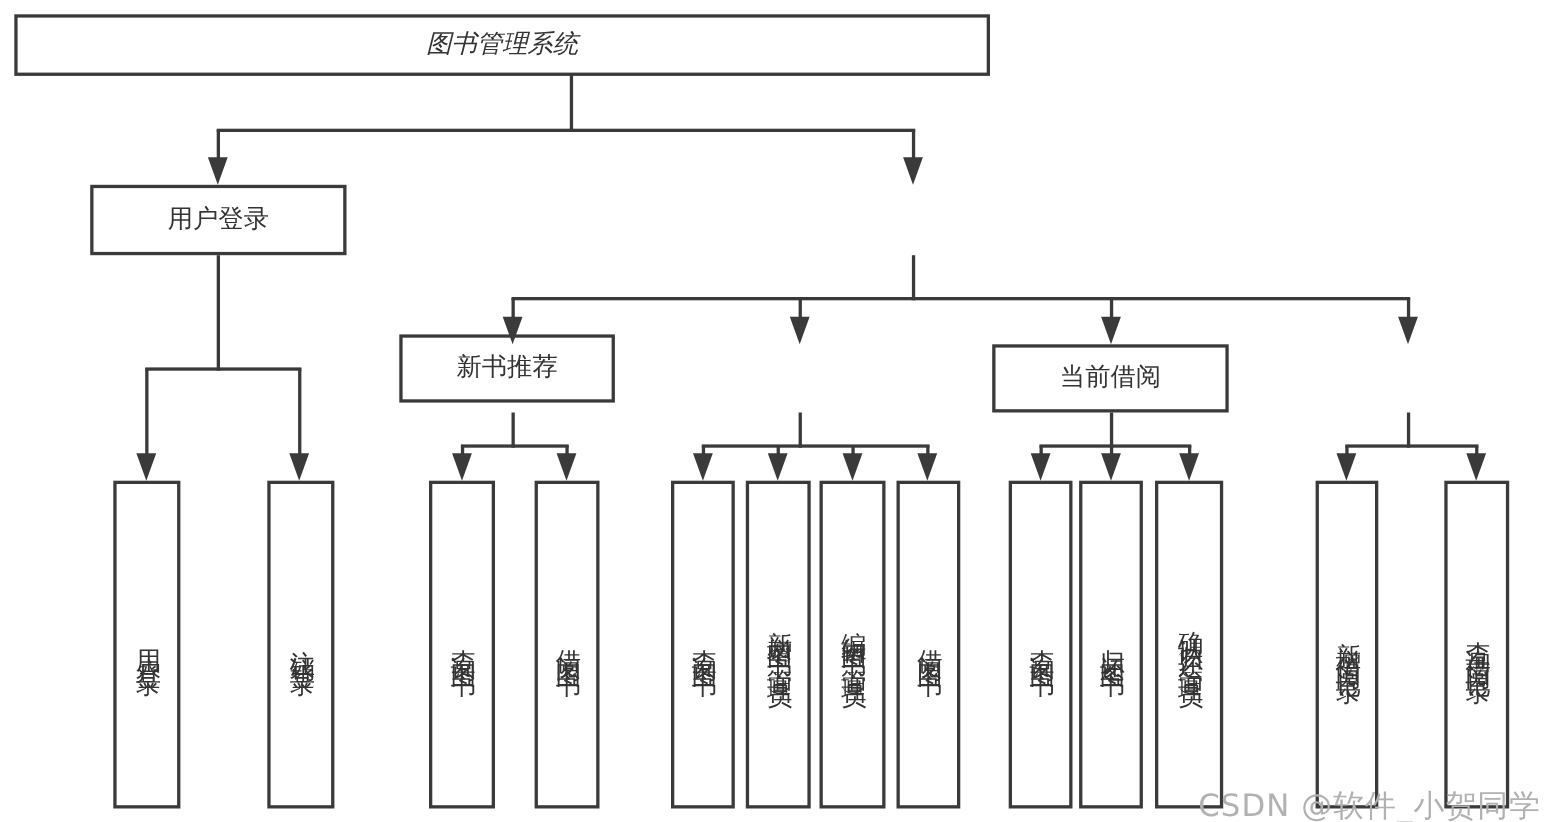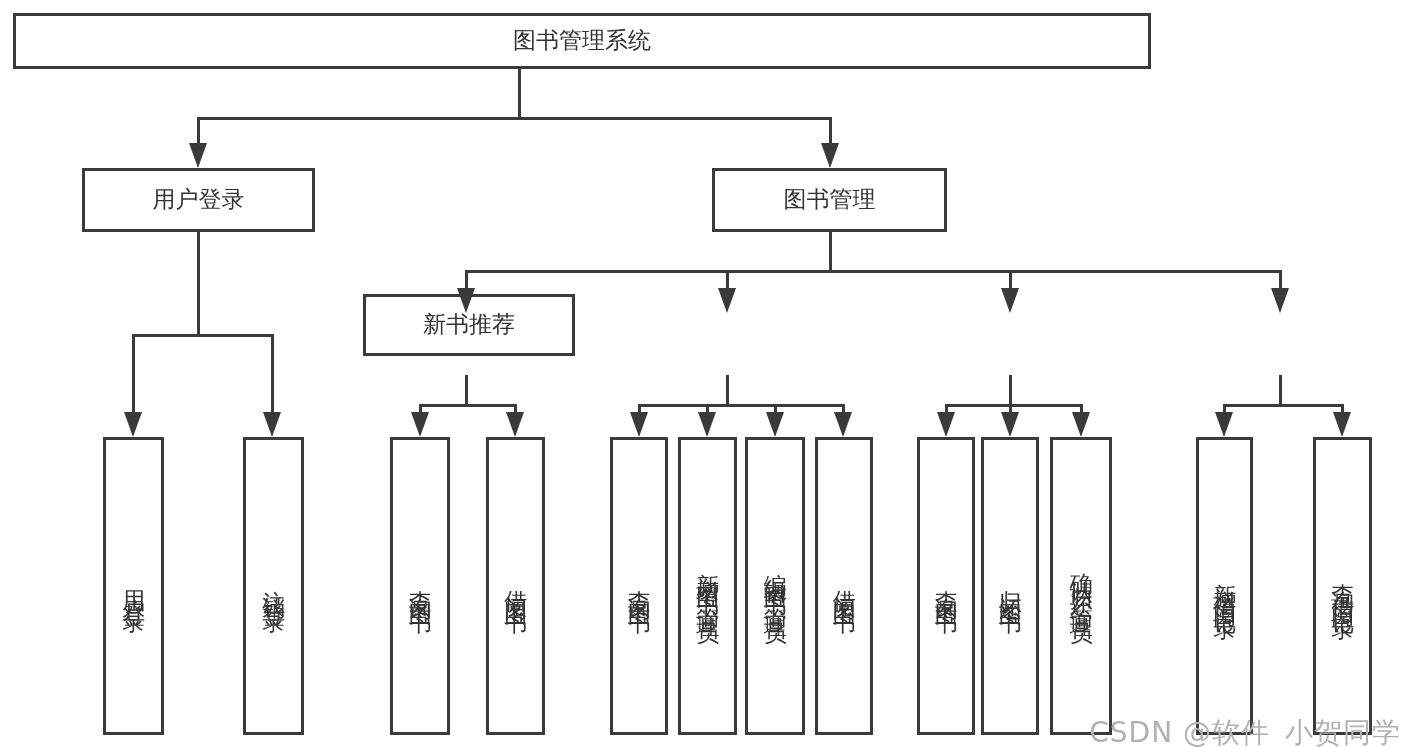"图书管理系统" div.box { font-style: none -> italic; width: 1138px -> 887px }
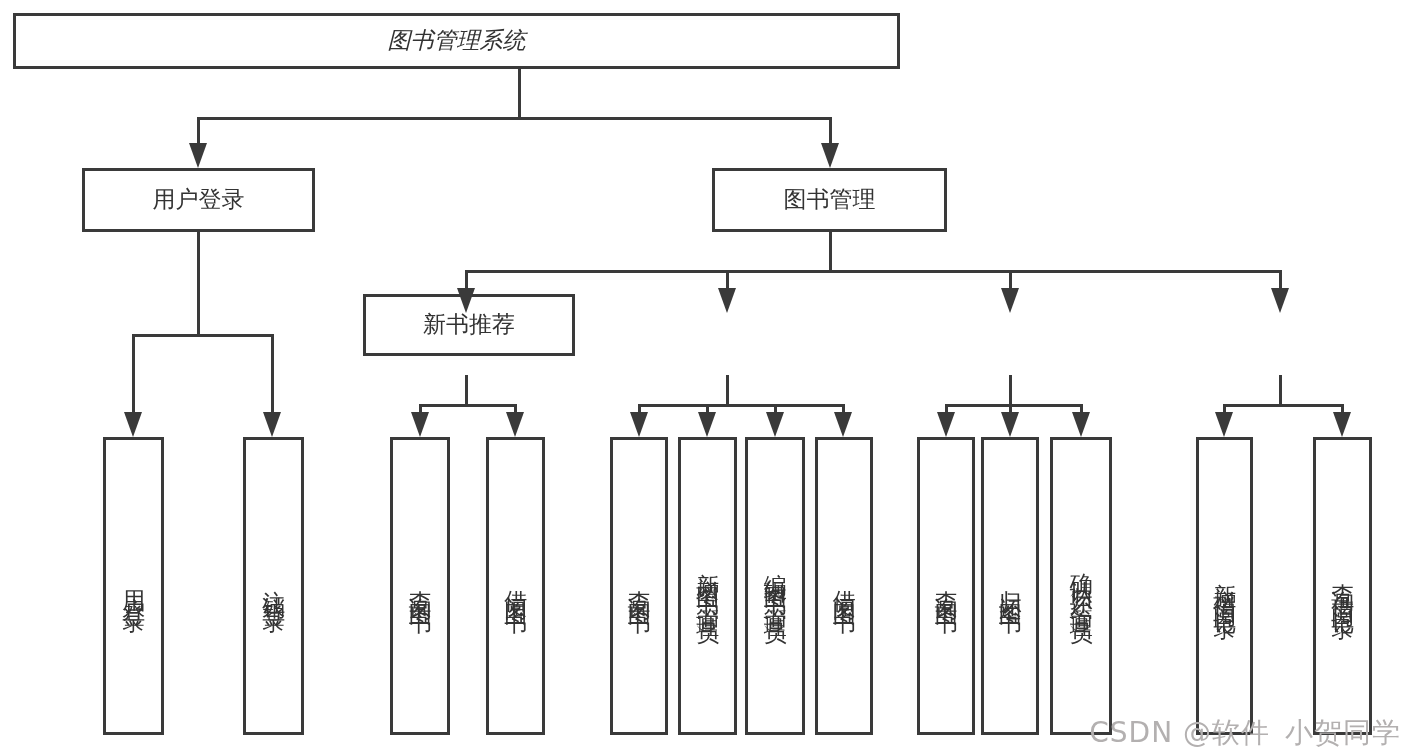"图书管理" div.box { html: <div> <span>图书管理</span> </div> -> none }
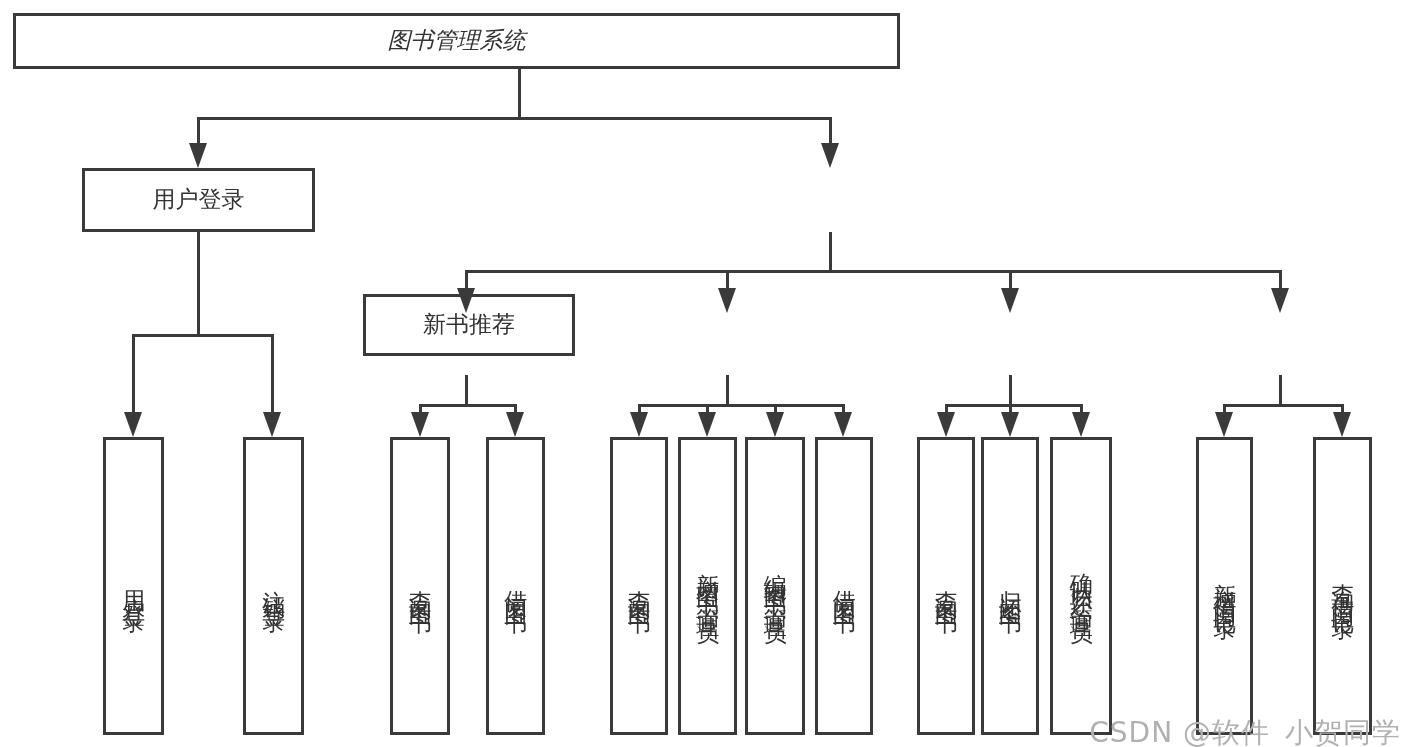"新书推荐" div.box { top: 294px -> 304px; width: 212px -> 196px }
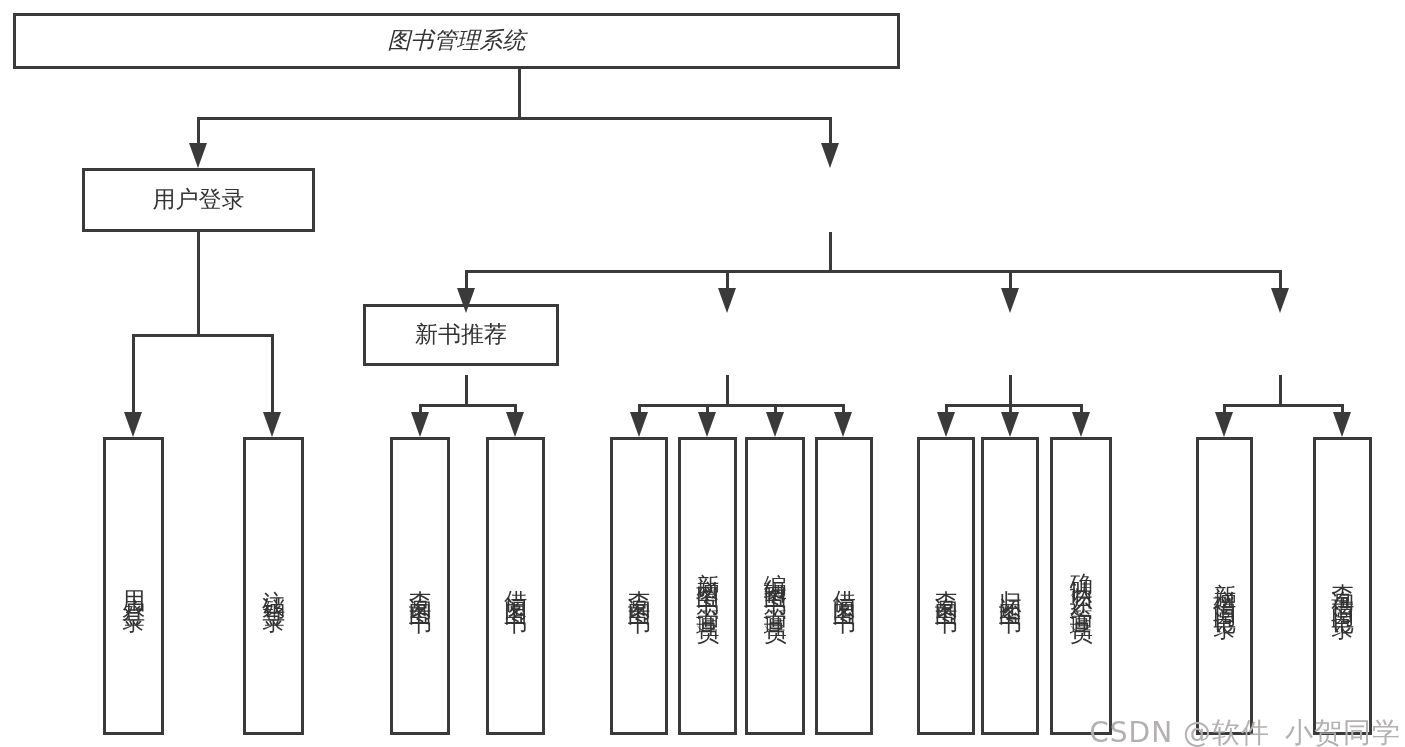"当前借阅" div.box { html: none -> <div> <span>当前借阅</span> </div> }
